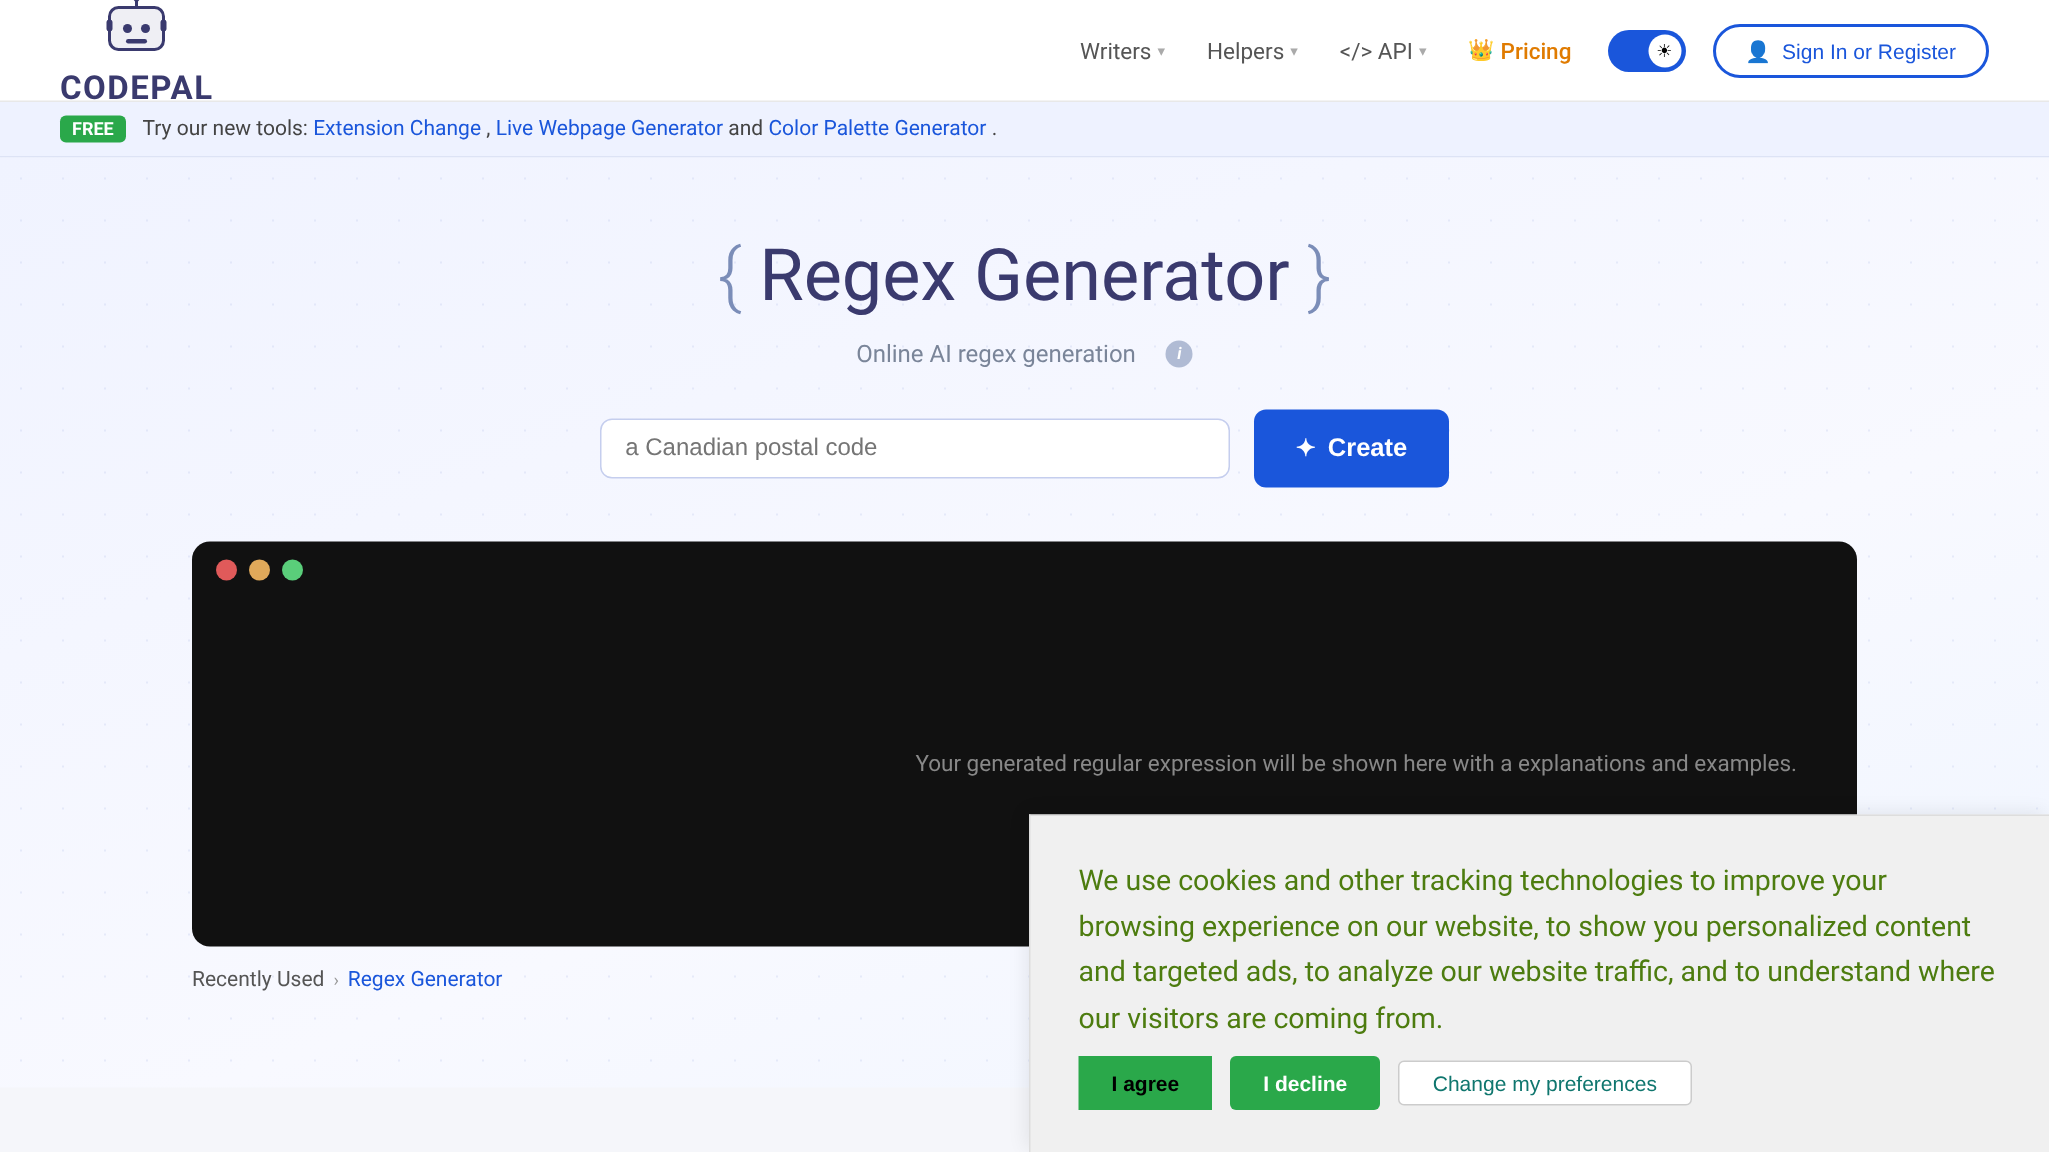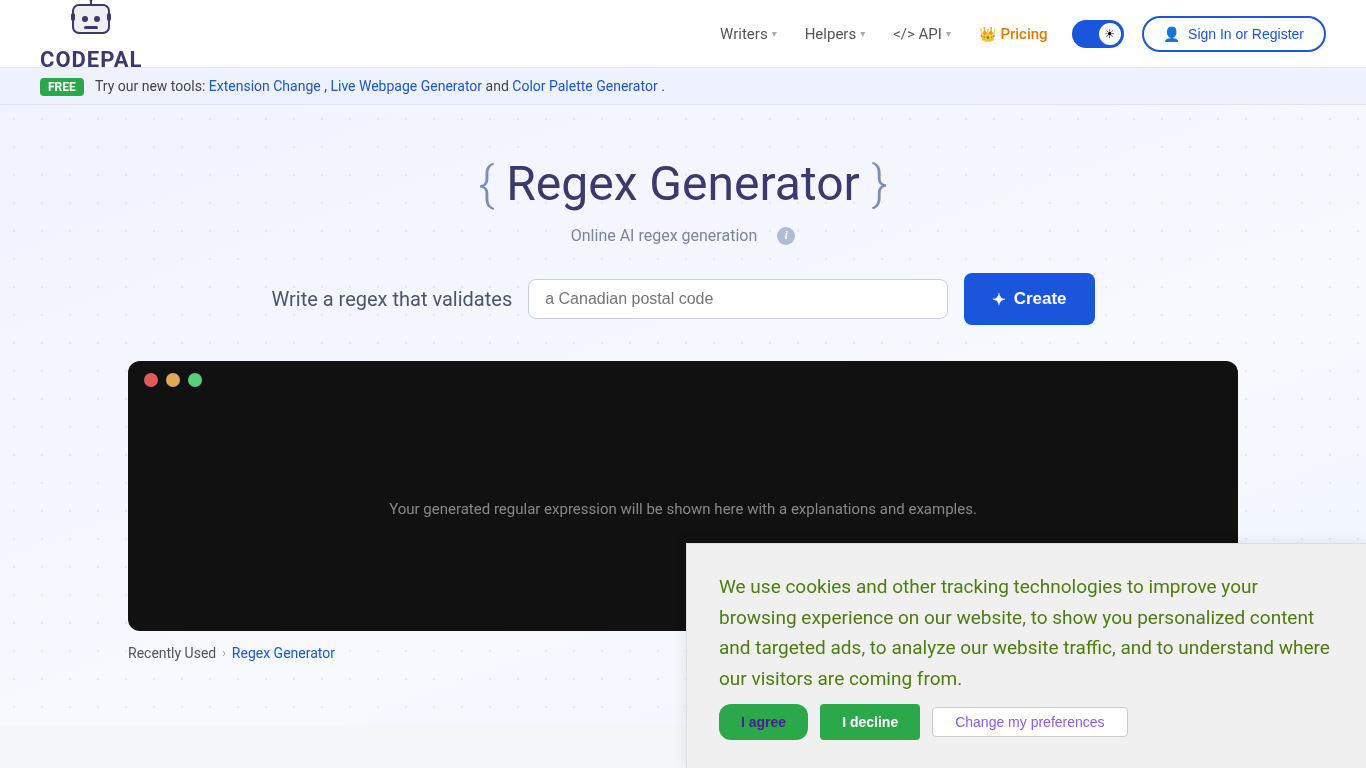"Write a regex that validates" span.input-label { html: <span>Write a regex that validates</span> -> none }
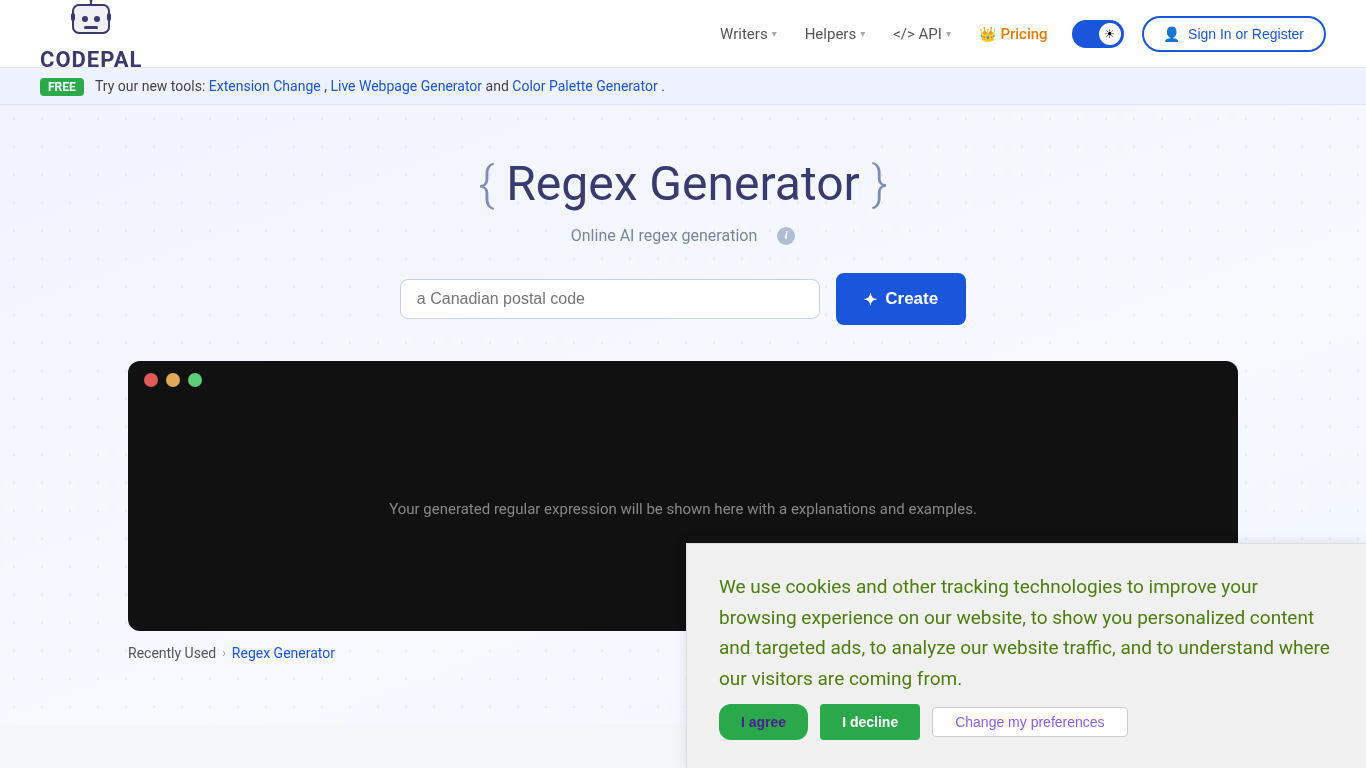"Your generated regular expression will" .terminal-body { justify-content: center -> flex-end }
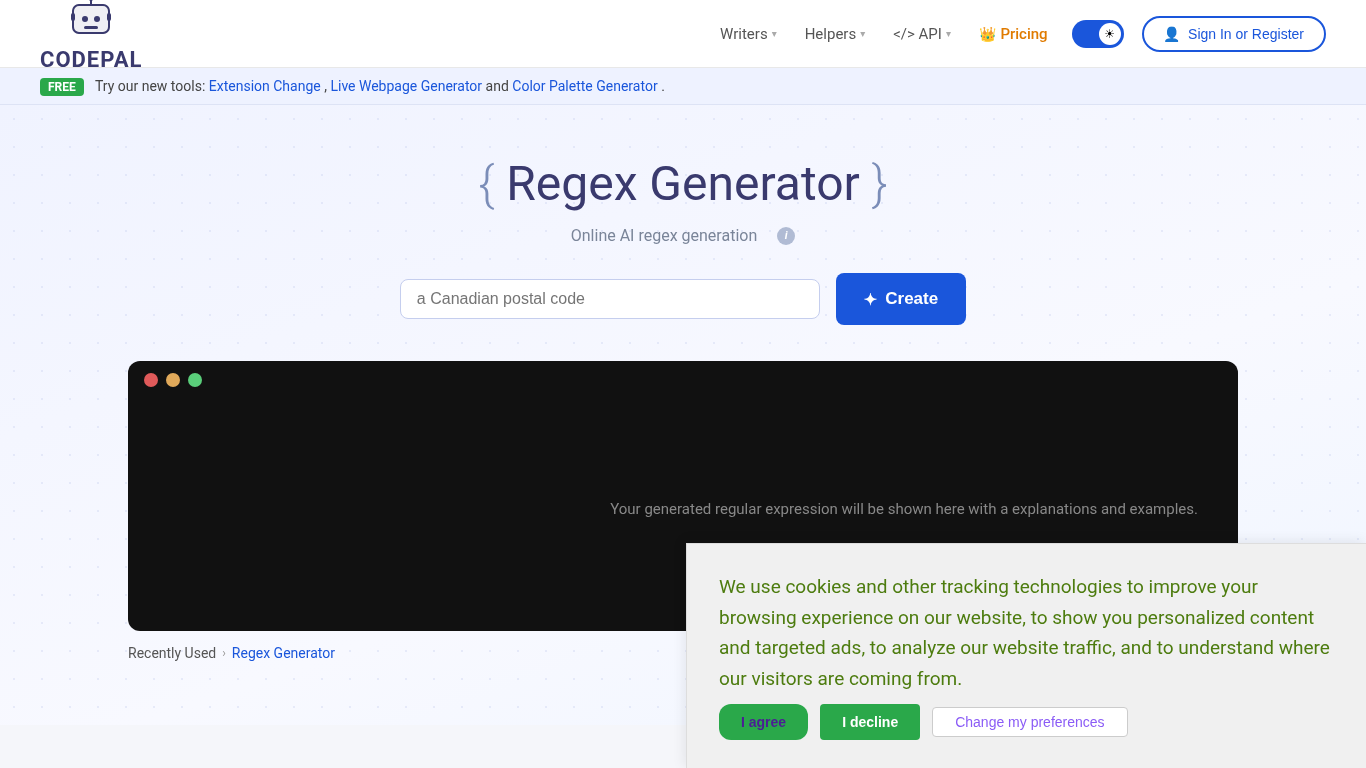"I agree" .btn-agree { border-radius: 12px -> 0; color: #4c1d95 -> #000000 }
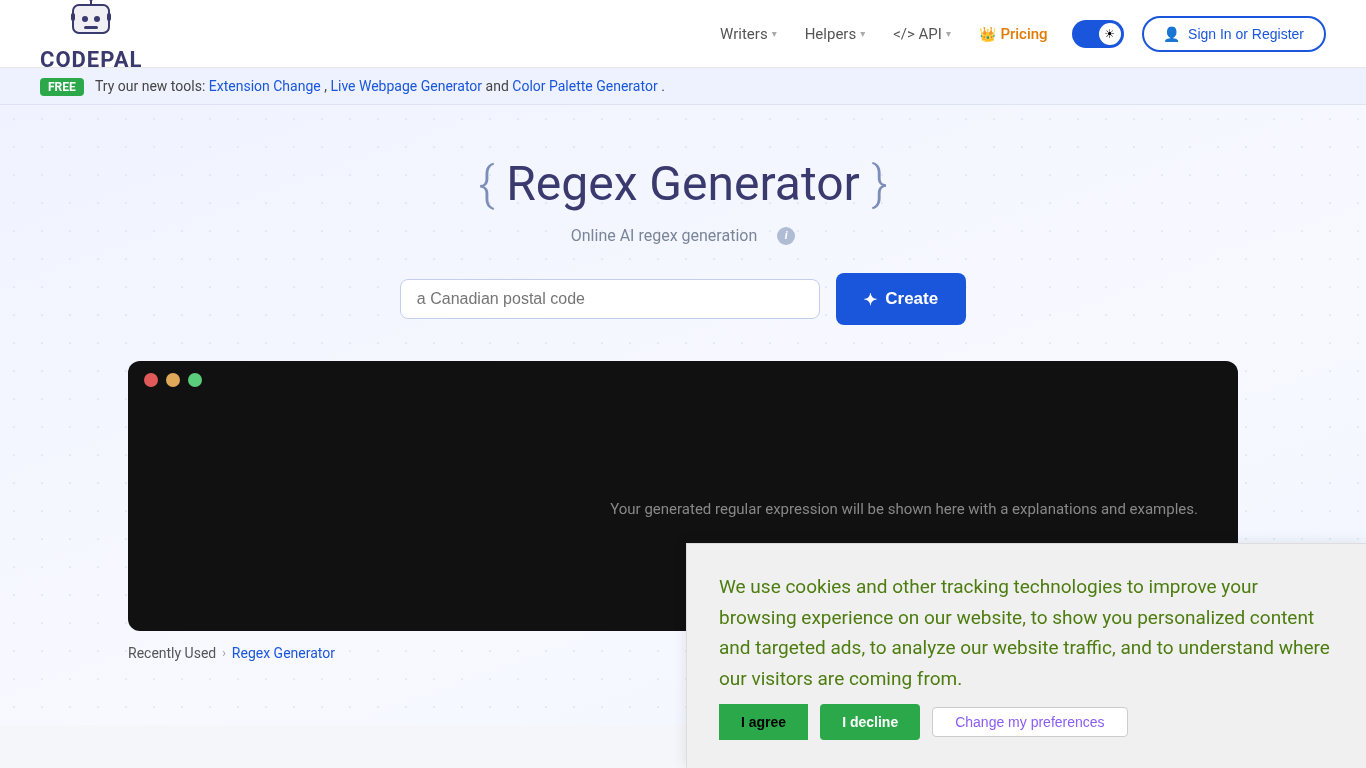"Change my preferences" .btn-change { color: #8b5cf6 -> #0f766e }
